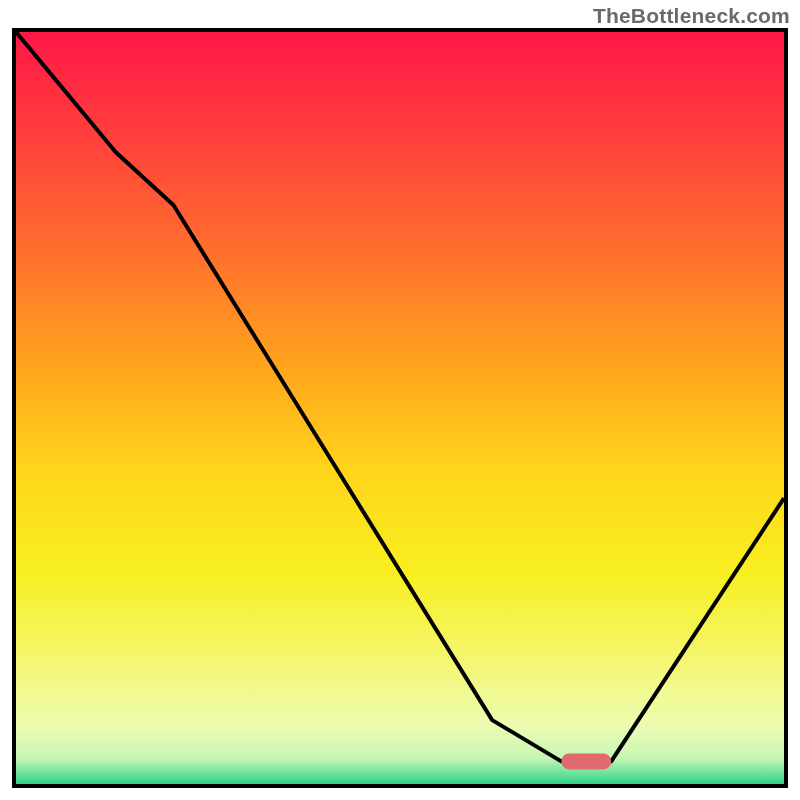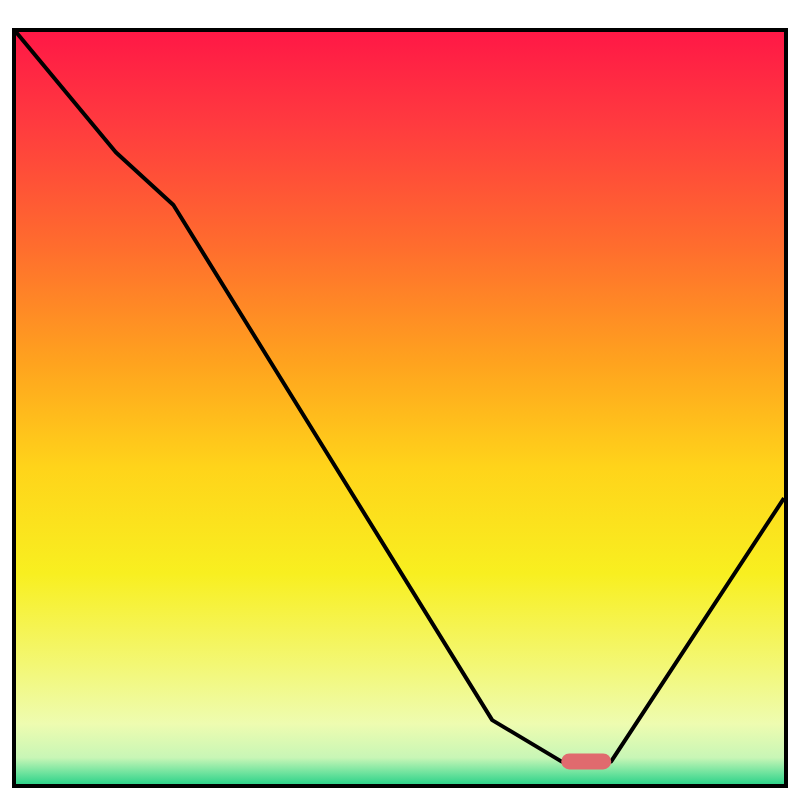"TheBottleneck.com" div.attrib { html: none -> <div>TheBottleneck.com</div> }
